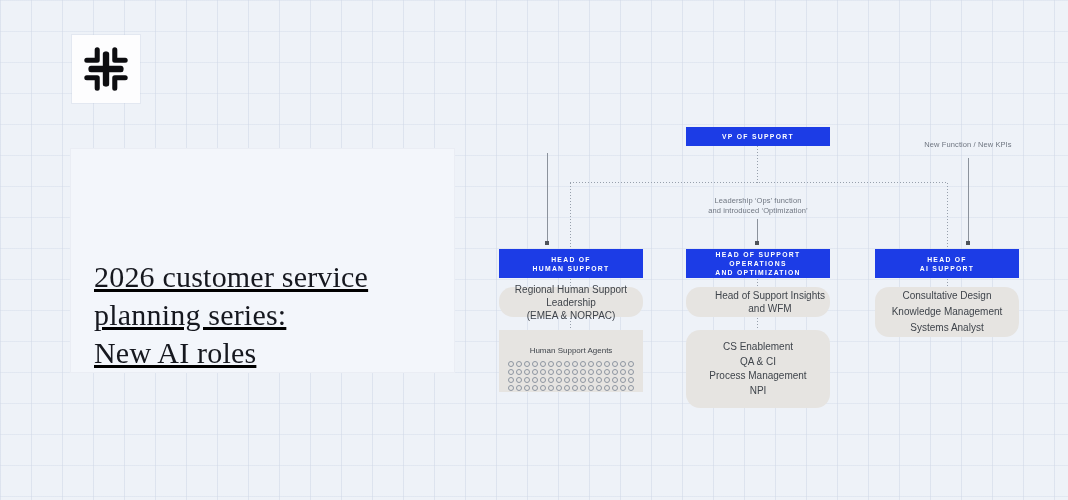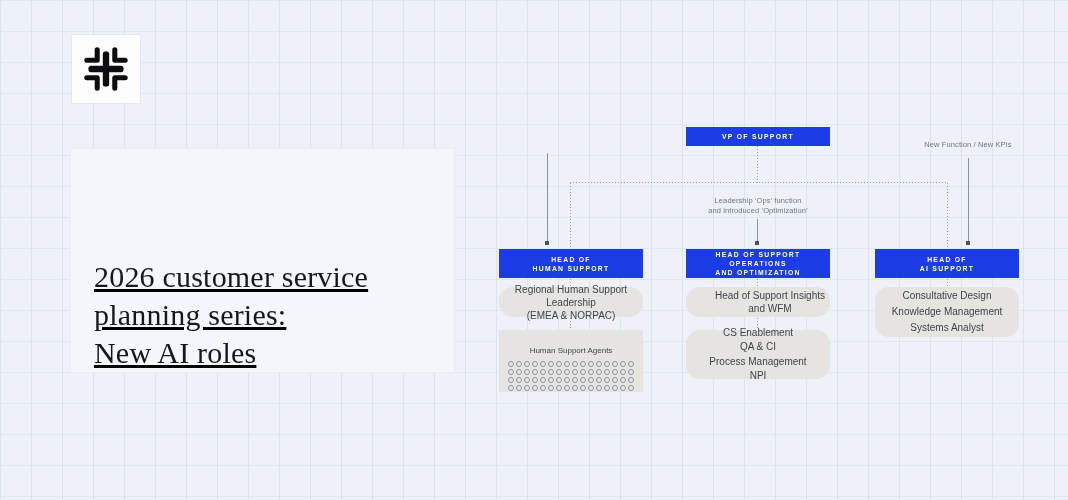"CS Enablement" div.box { height: 49px -> 78px }
